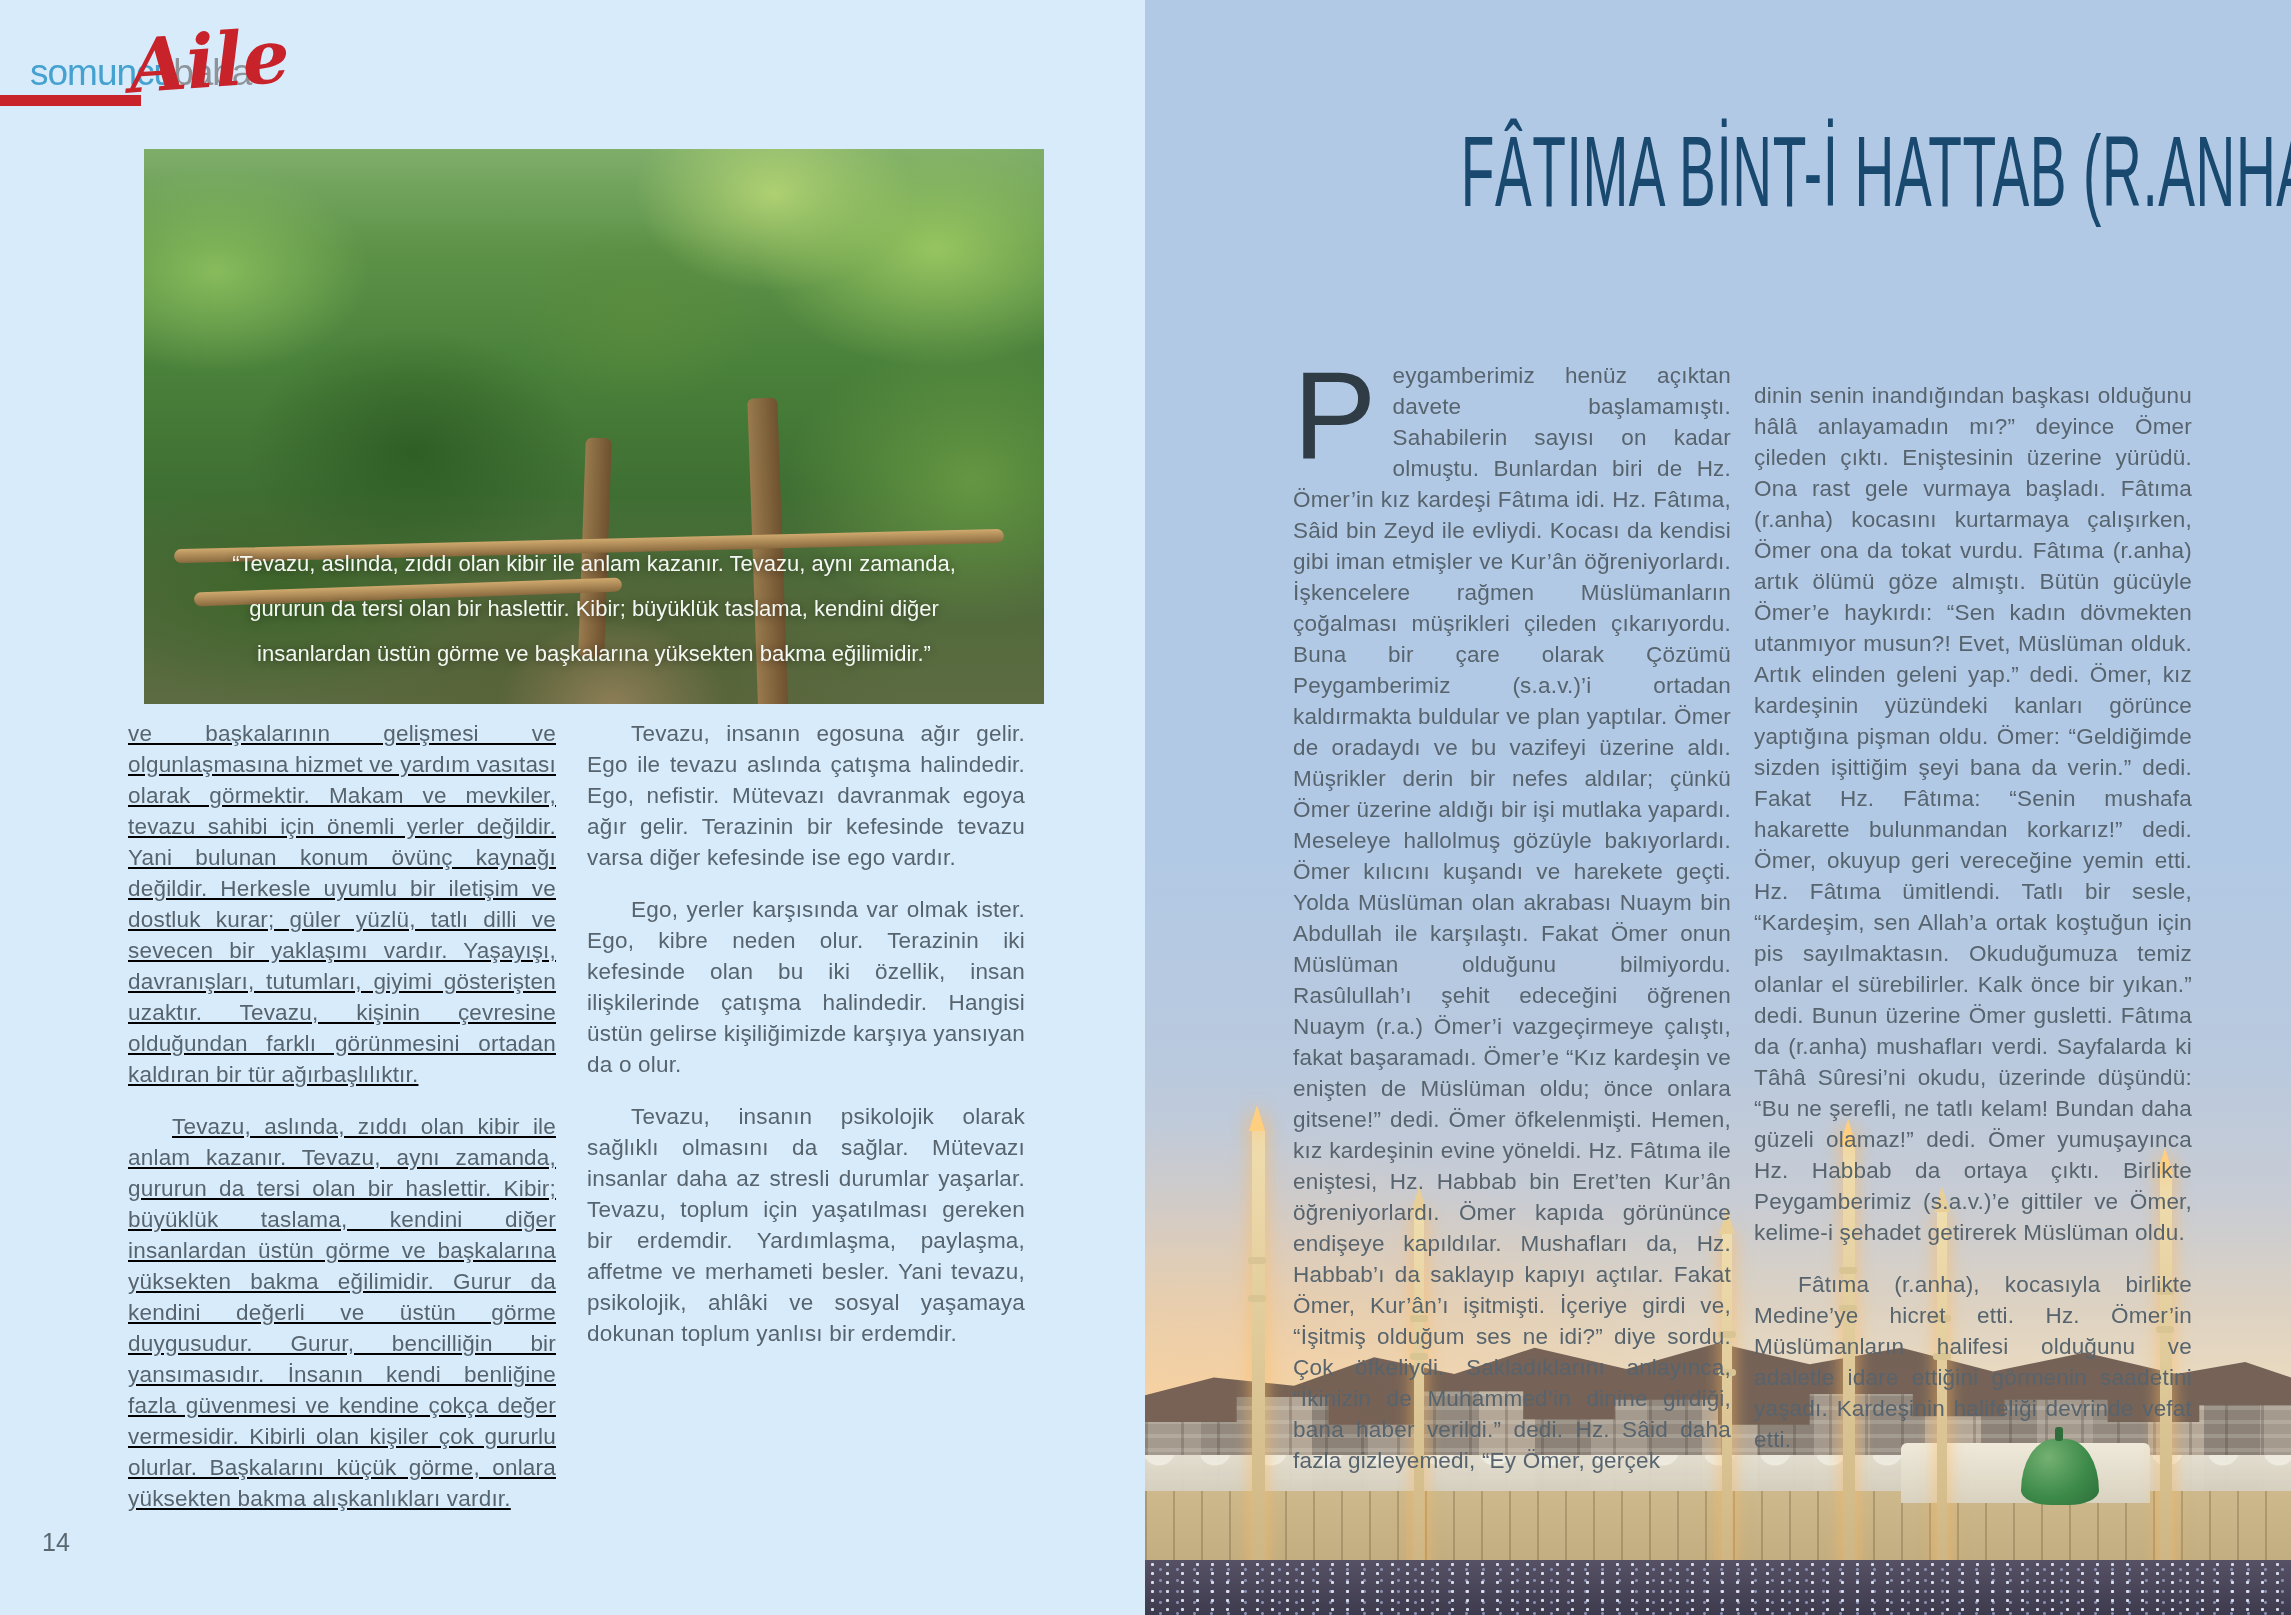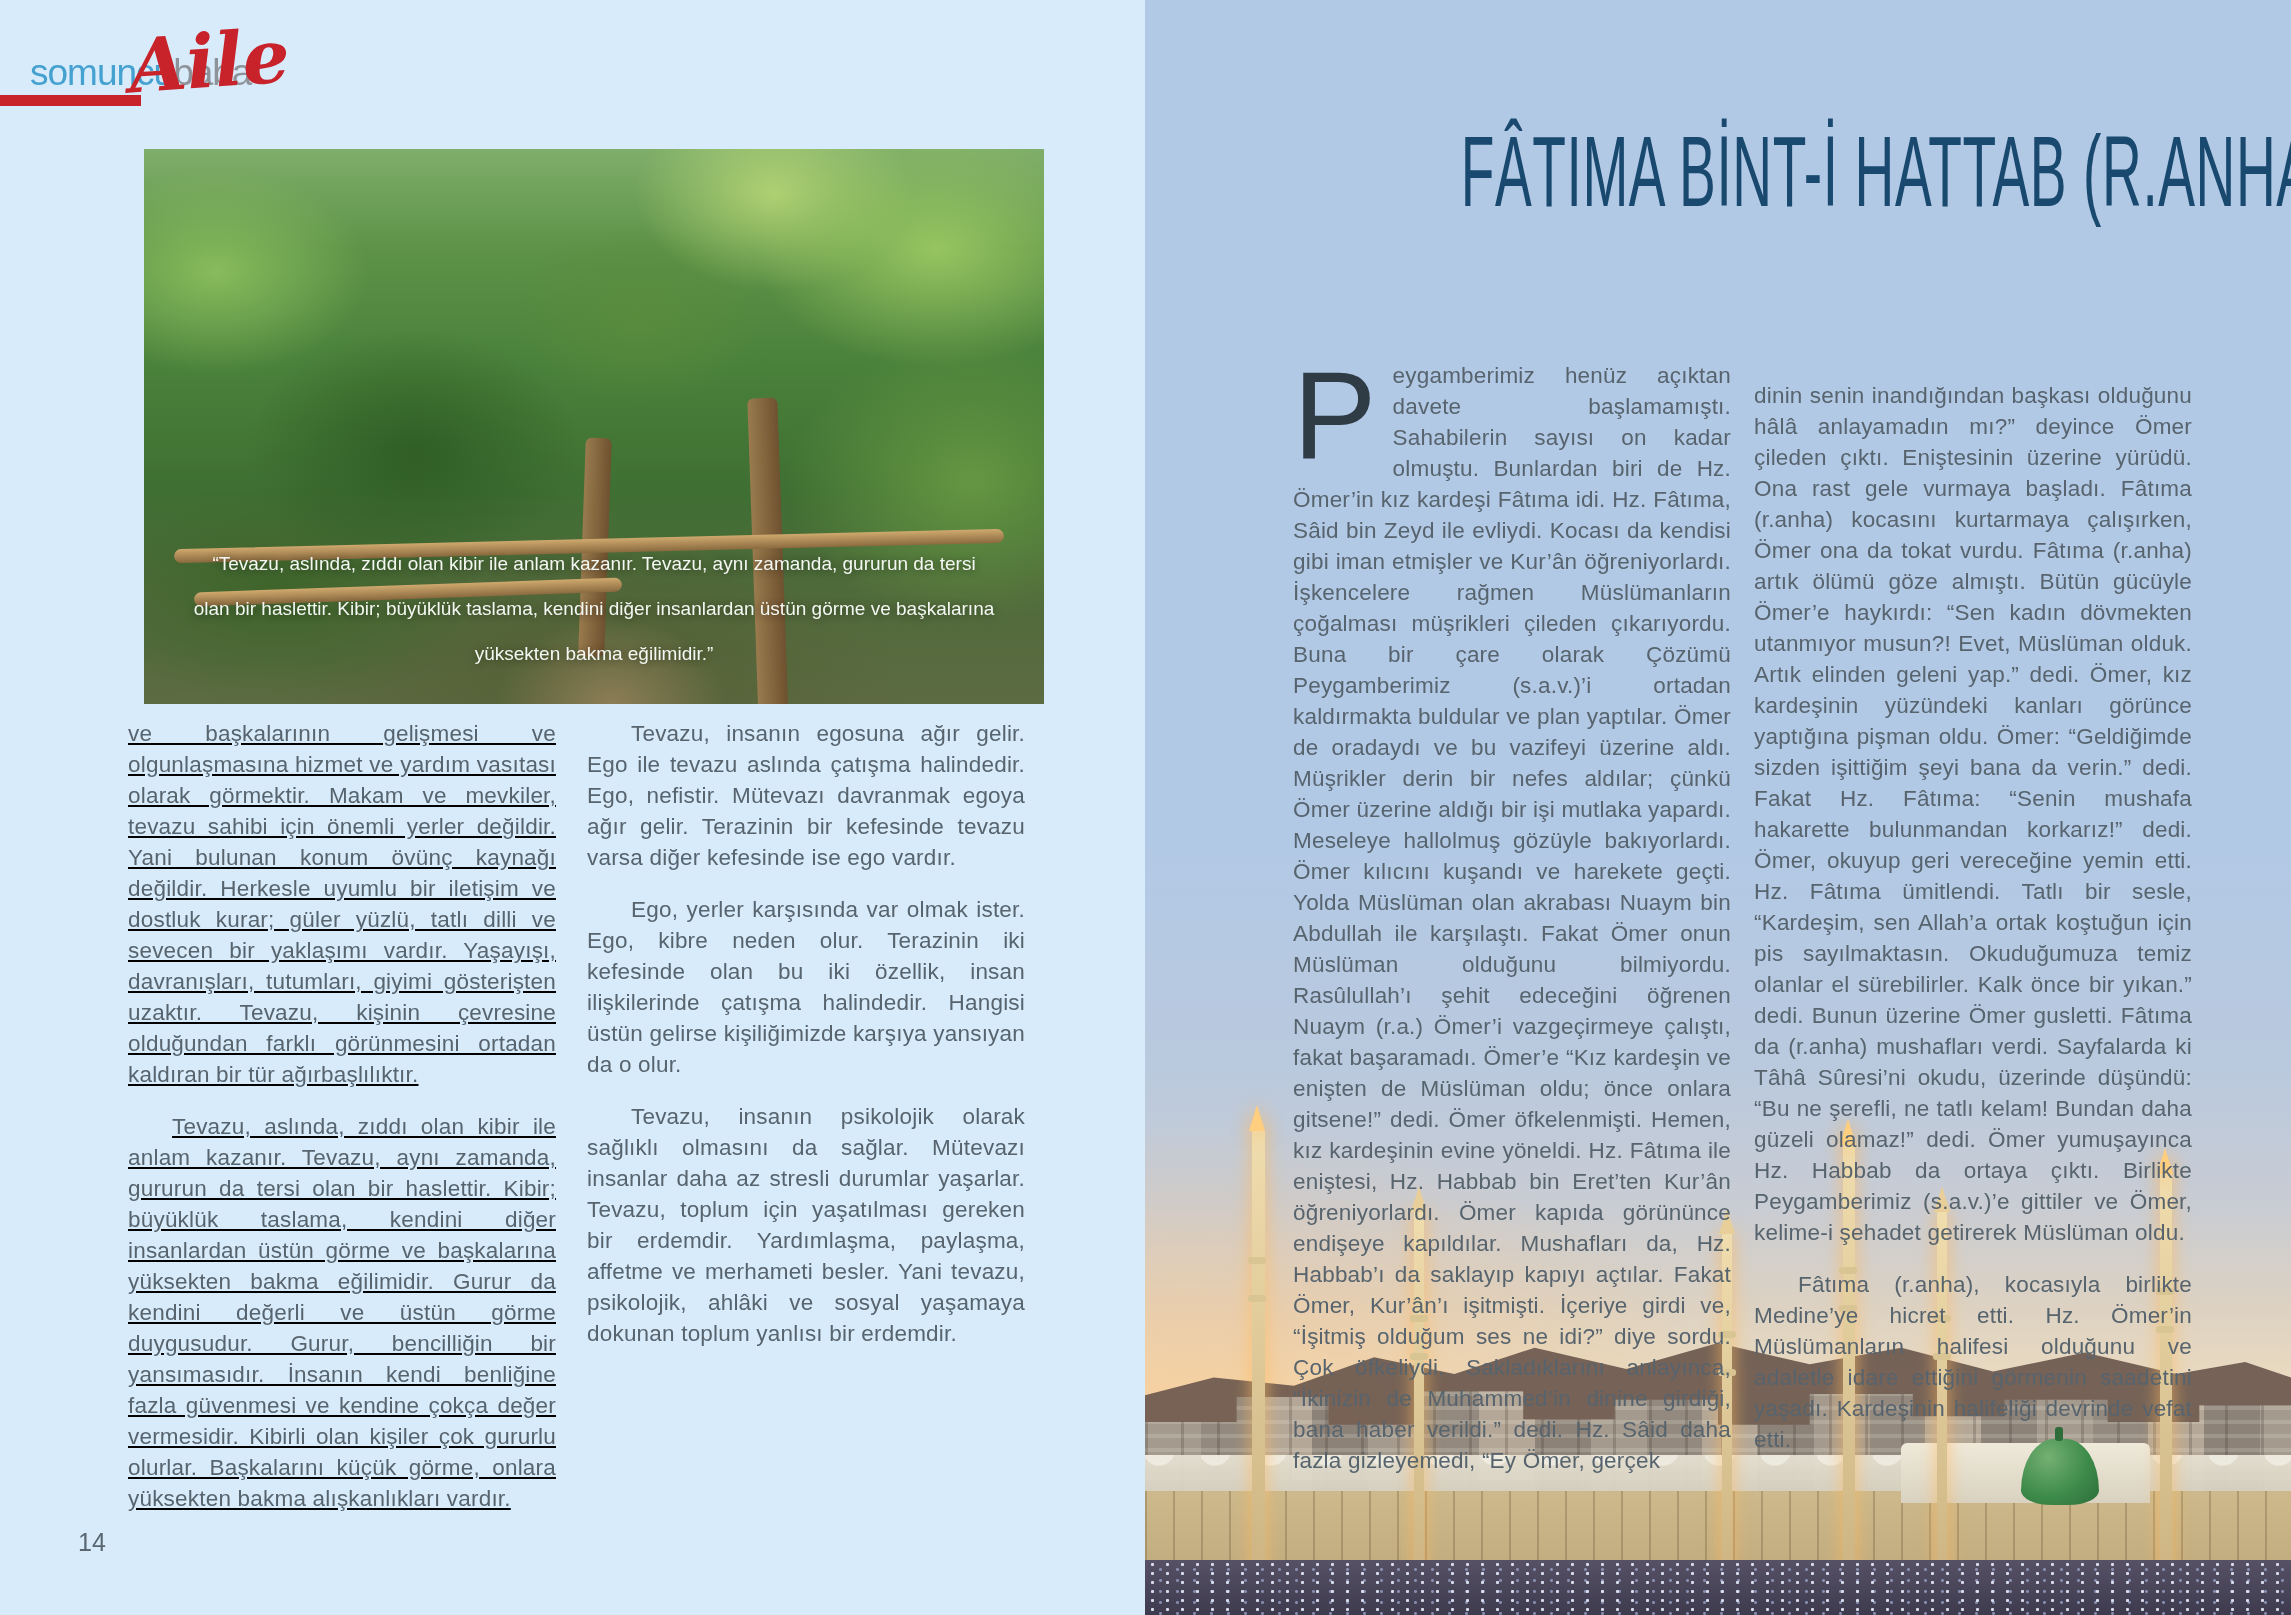"“Tevazu, aslında, zıddı olan kibir" .photo-quote { font-size: 19px -> 22px }
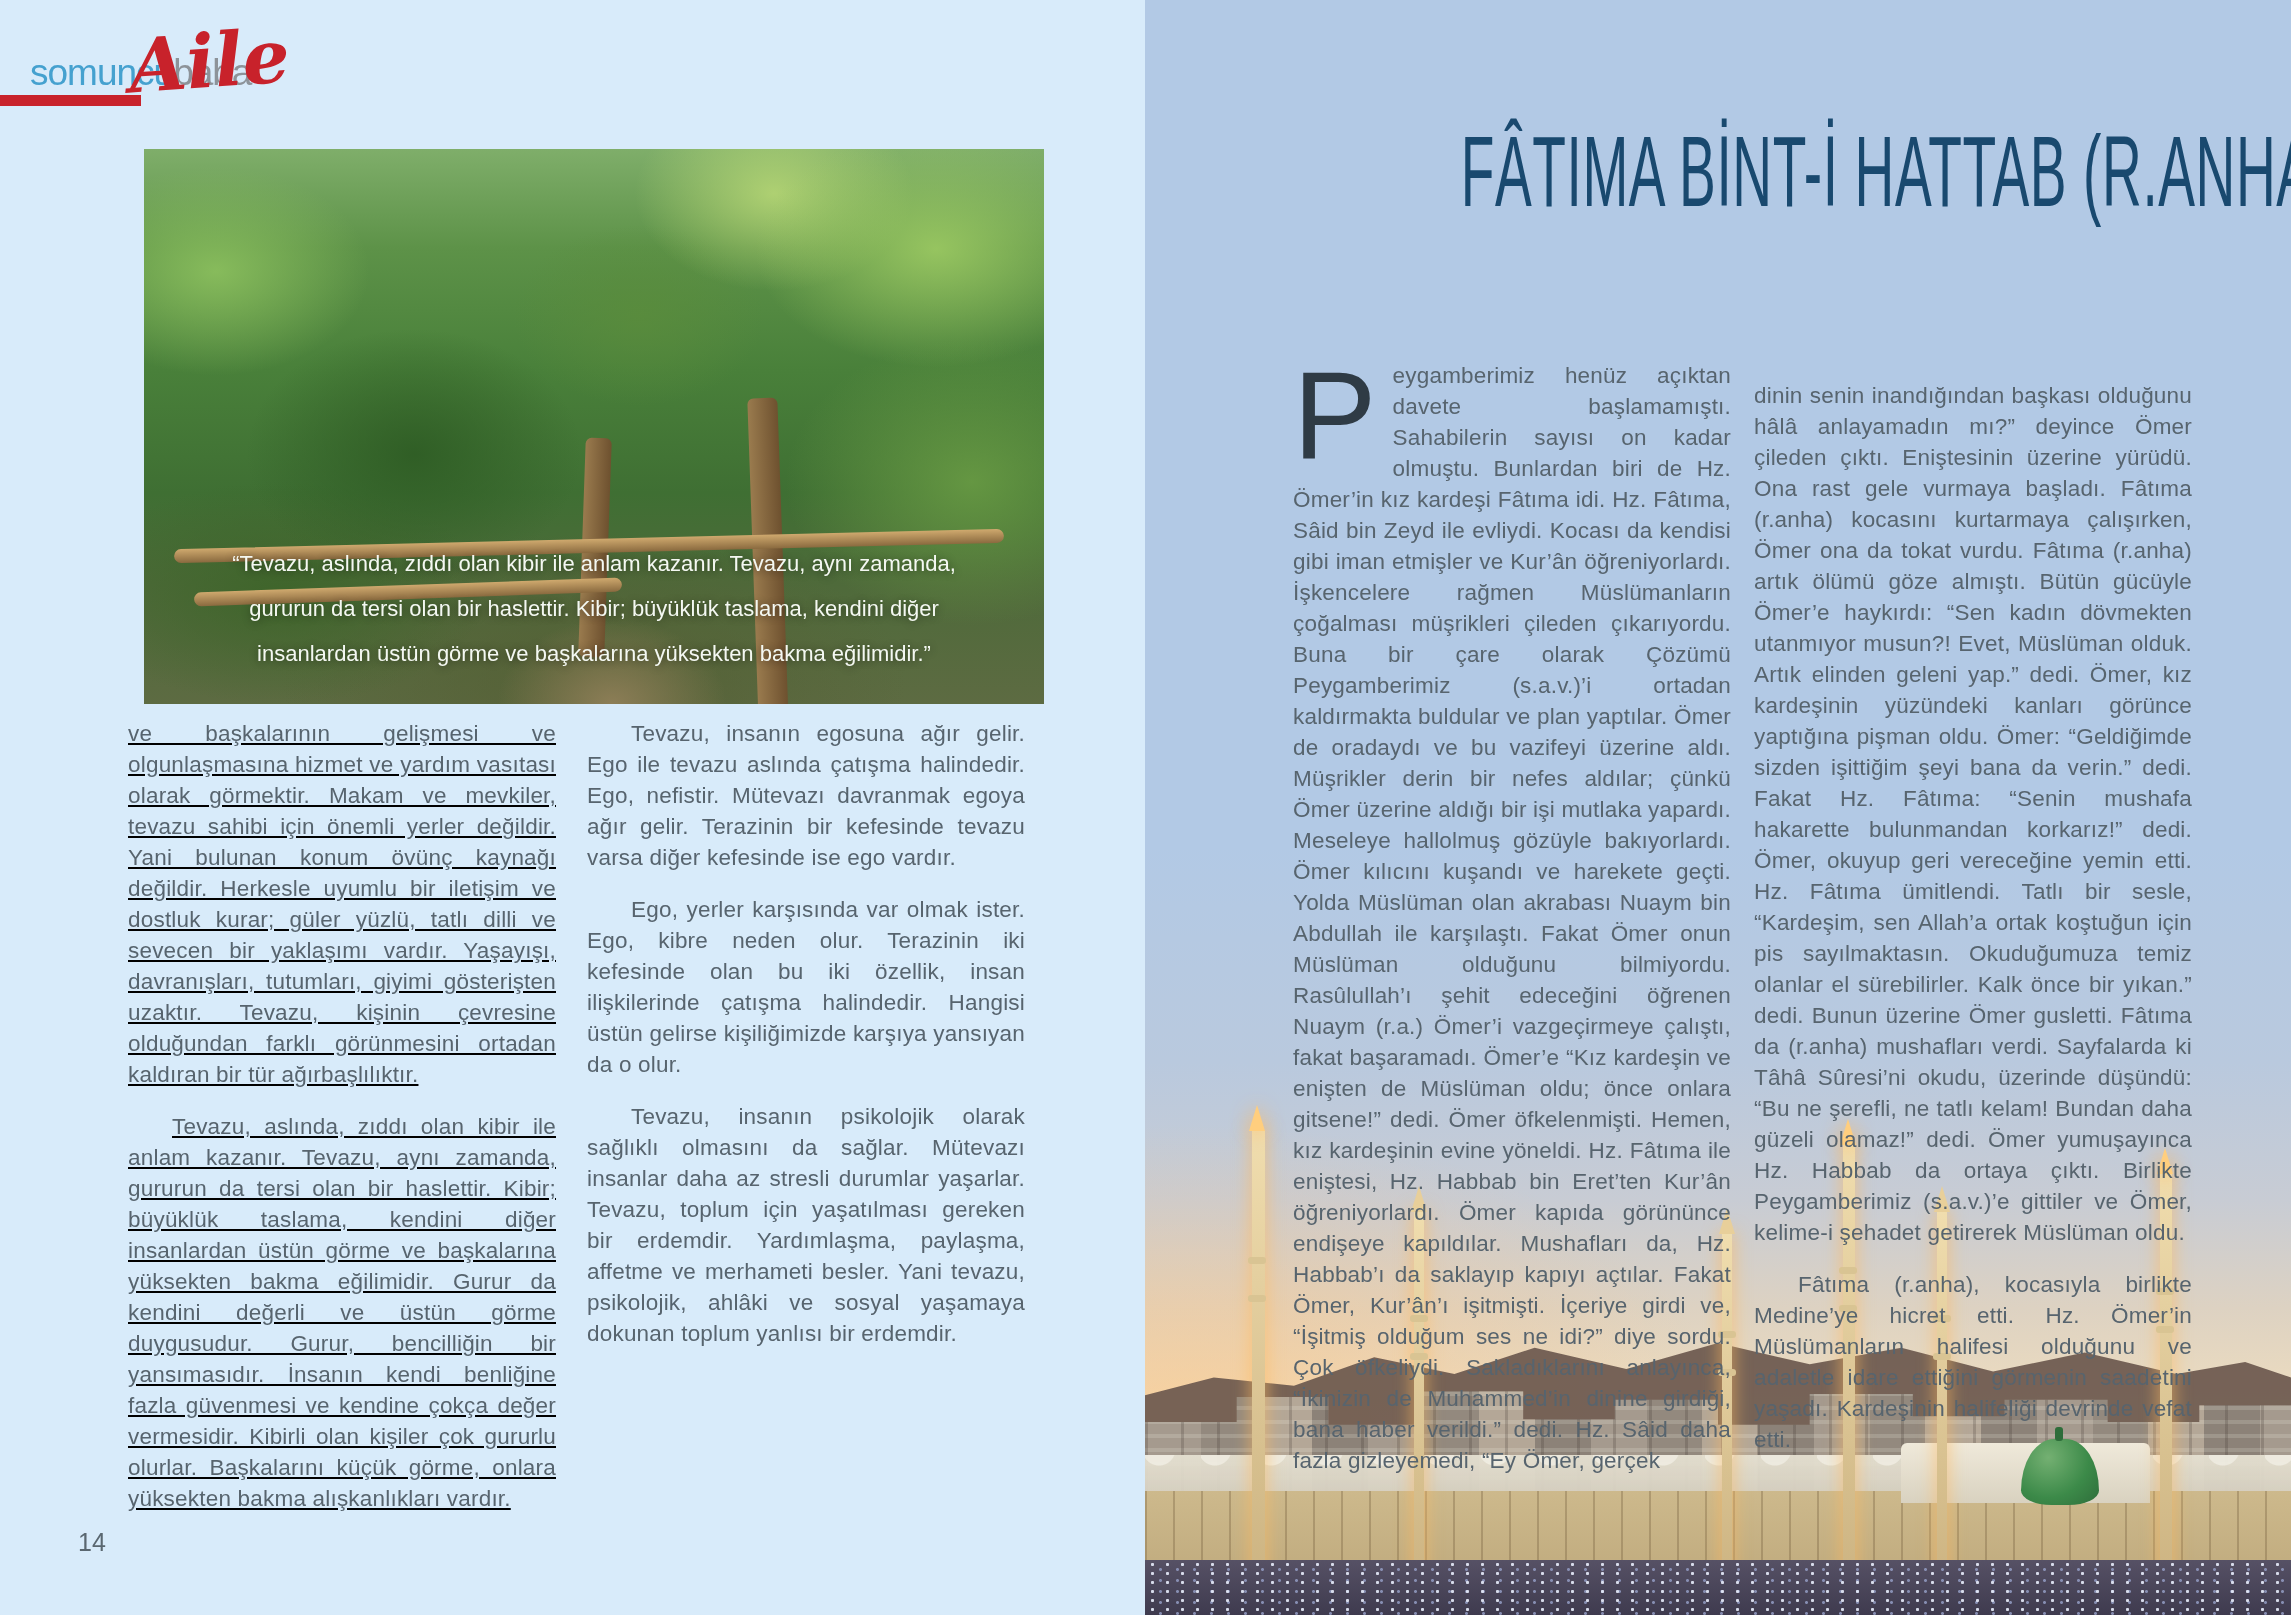"14" .page-number { margin-left: 36px -> none }
